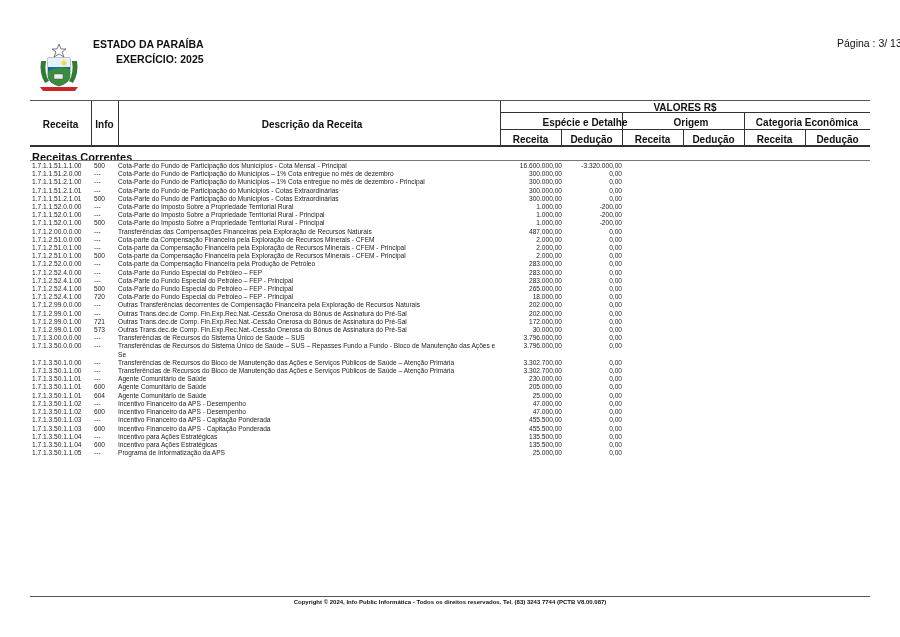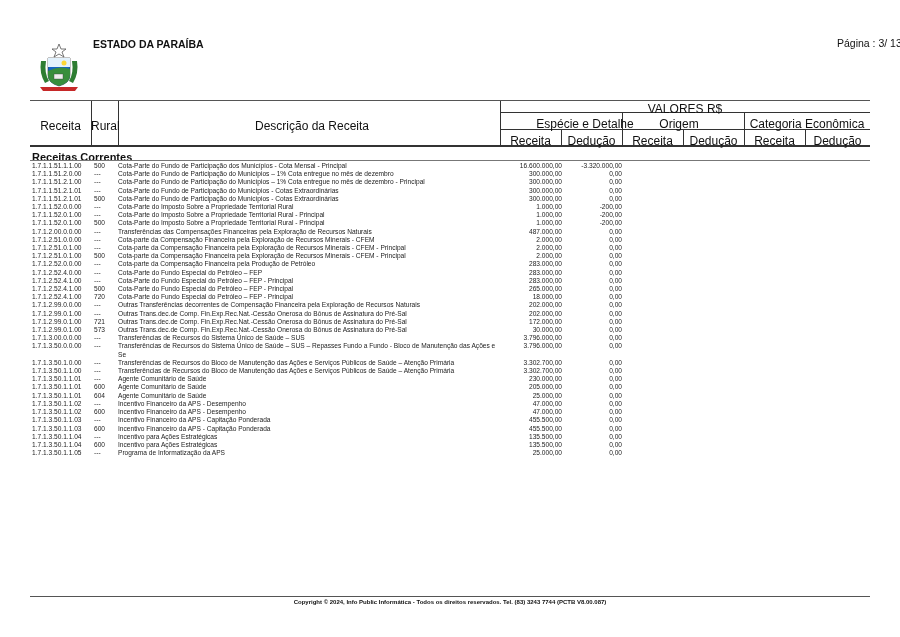"EXERCÍCIO: 2025" div { html: none -> <div>EXERCÍCIO: 2025</div> }
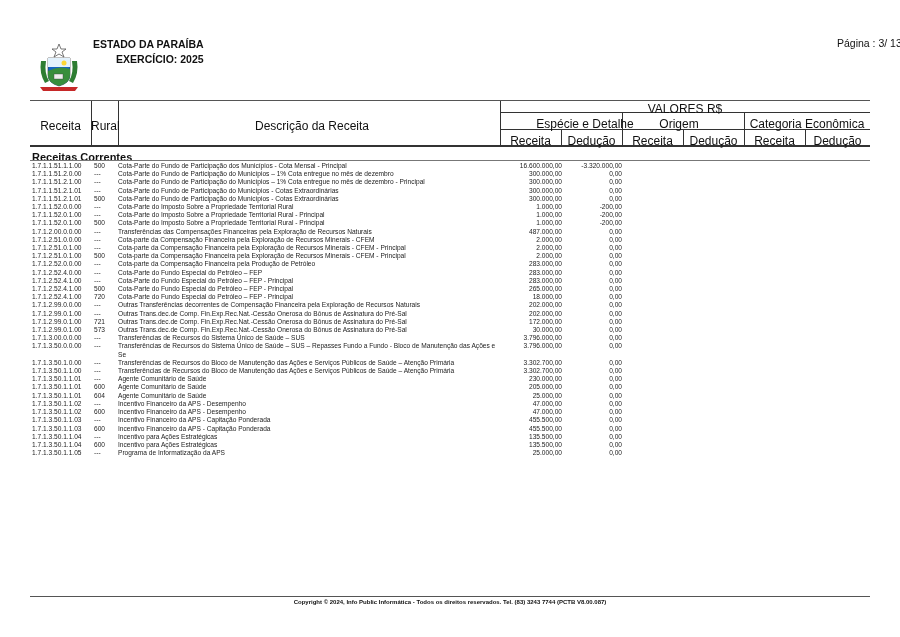"VALORES R$" .hdr .cell { font-size: 12px -> 10px; font-weight: normal -> bold }
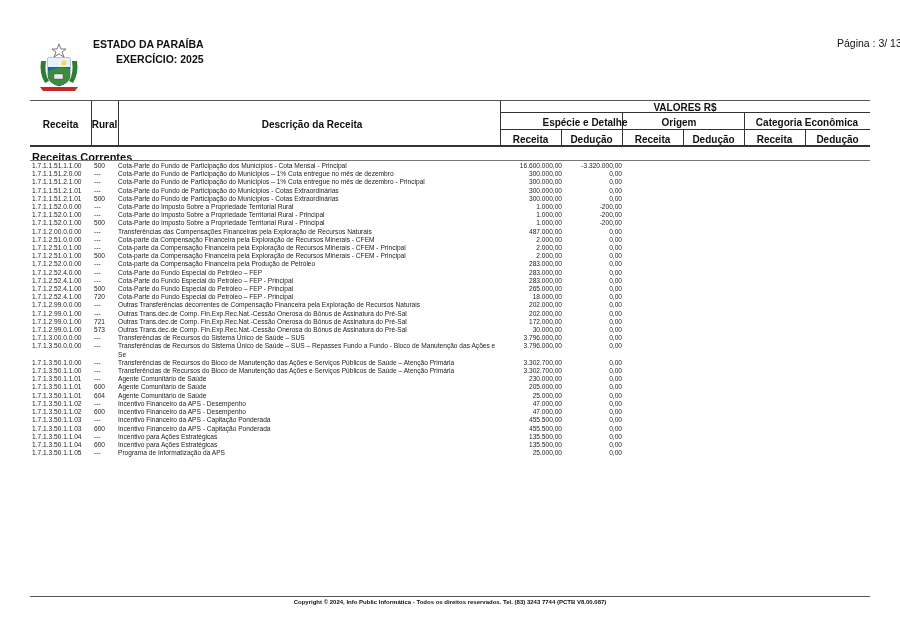"Rural" div.cell { text: Rural -> Info }
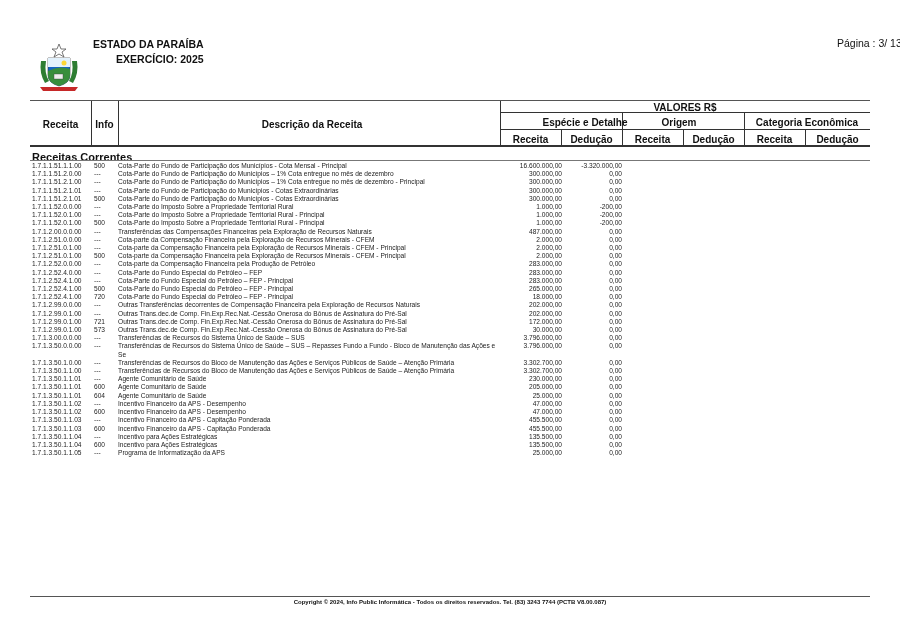"Origem" div.cell { left: 580px -> 592px }
